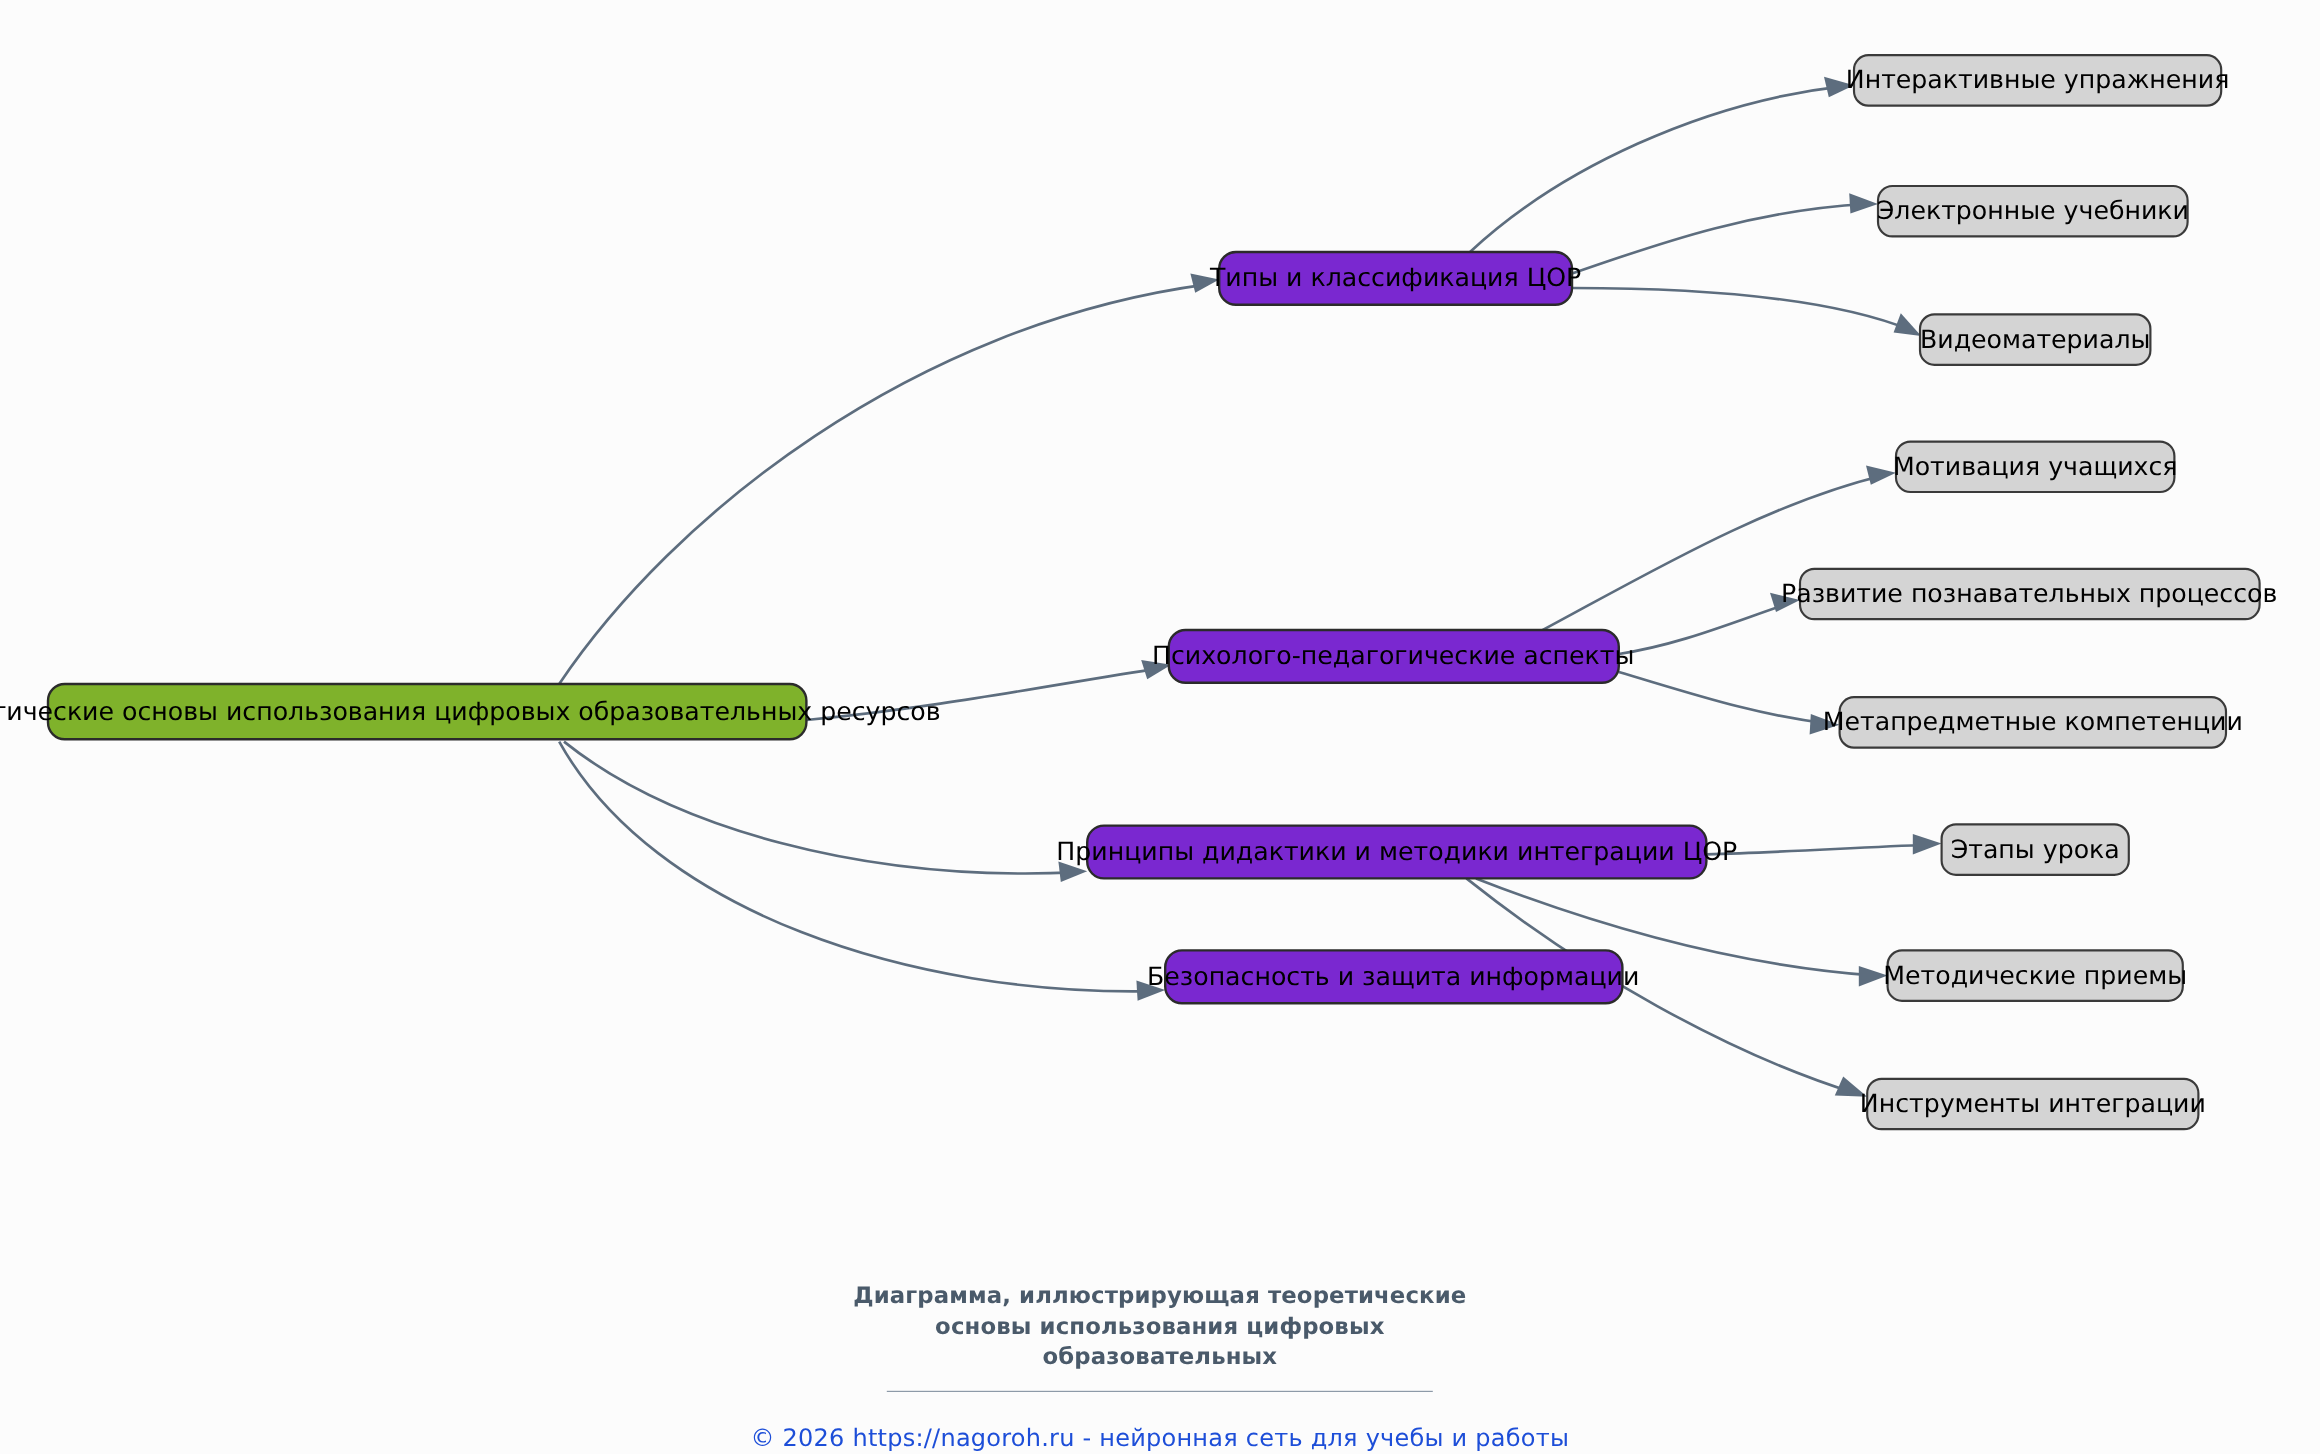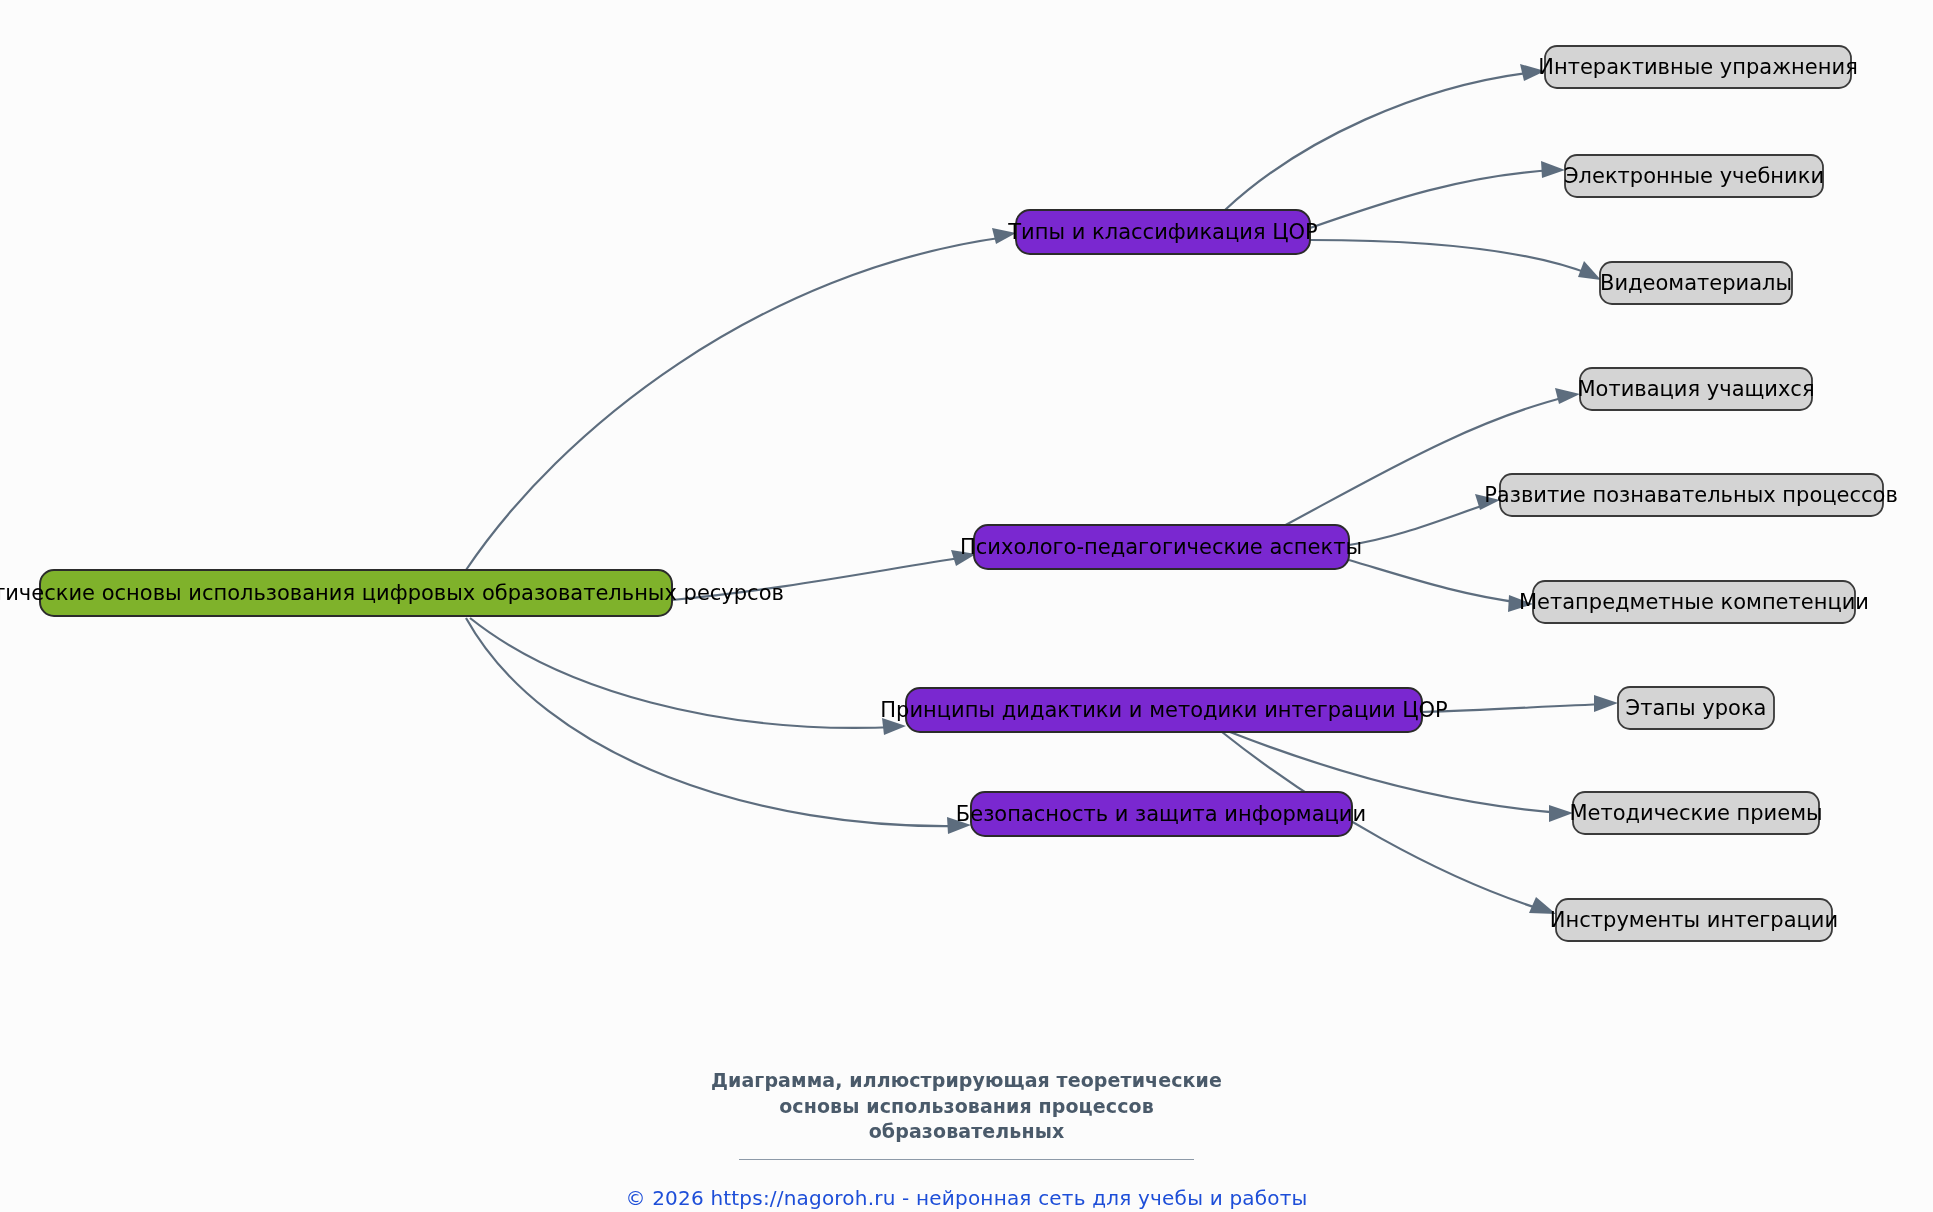"основы использования процессов" div { text: процессов -> цифровых }
